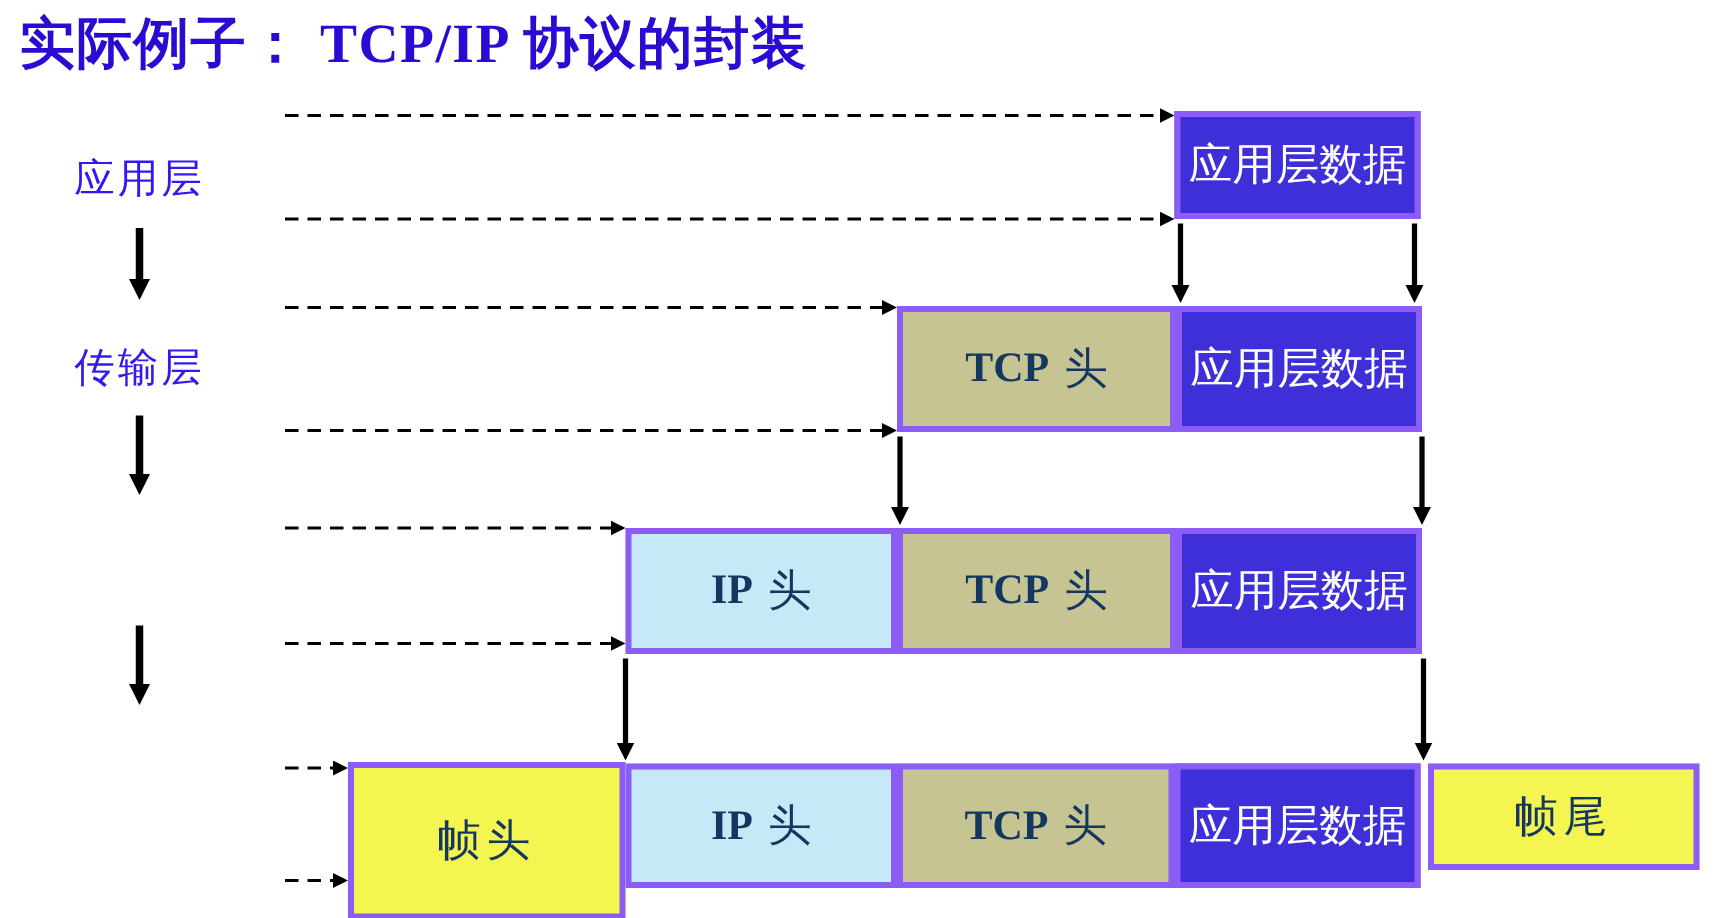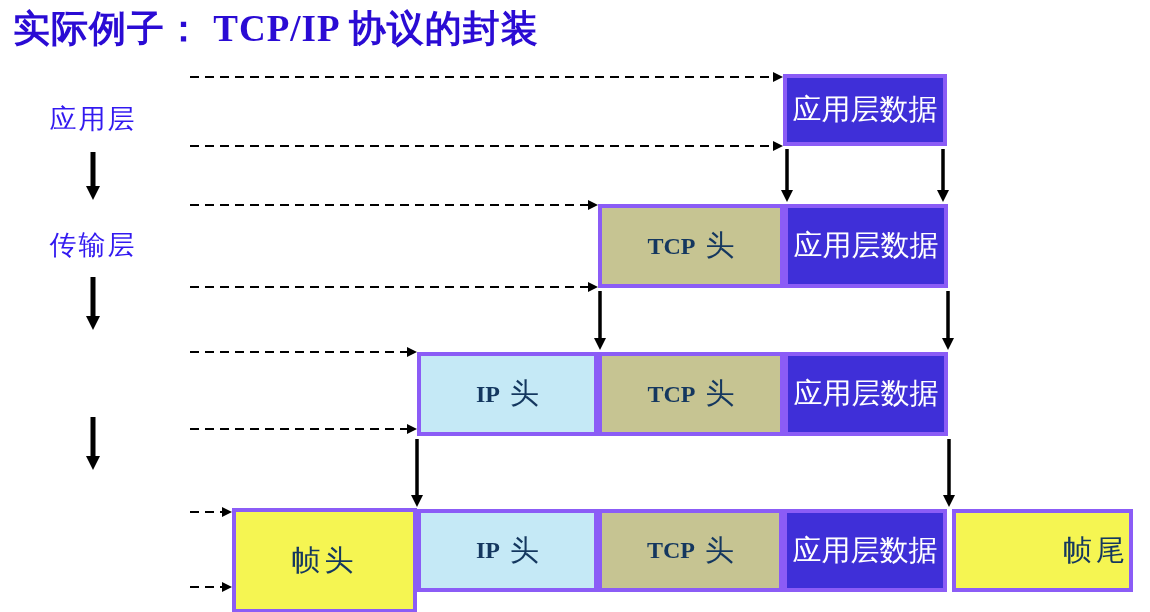"TCP" .latin { font-size: 24px -> 28px }
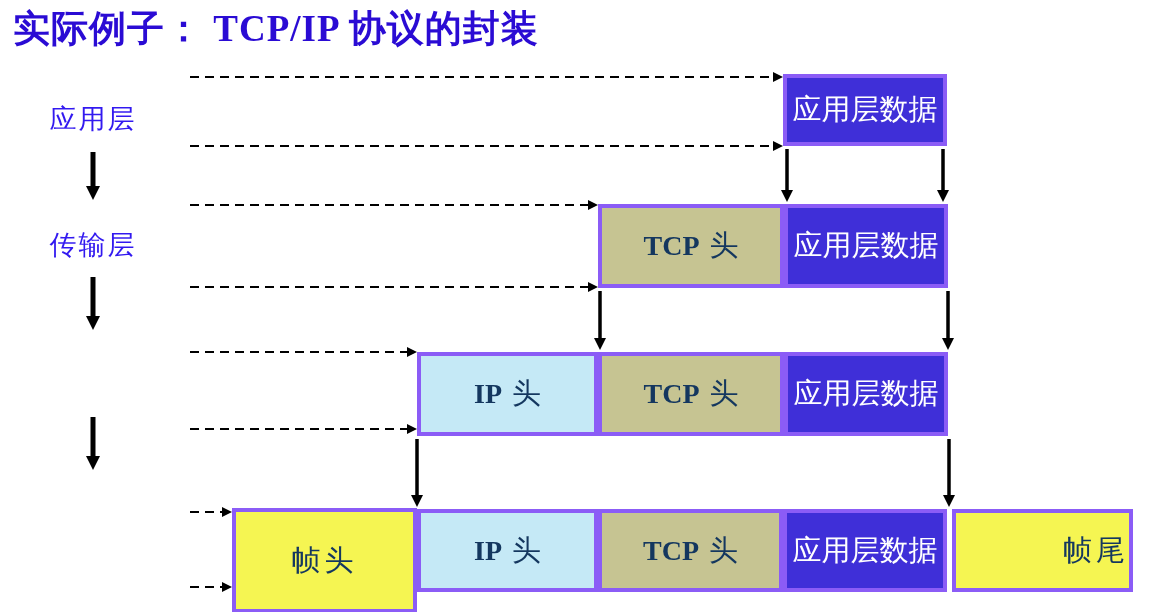"帧尾" .b-r4-ft { height: 83px -> 71px; justify-content: flex-end -> none }
